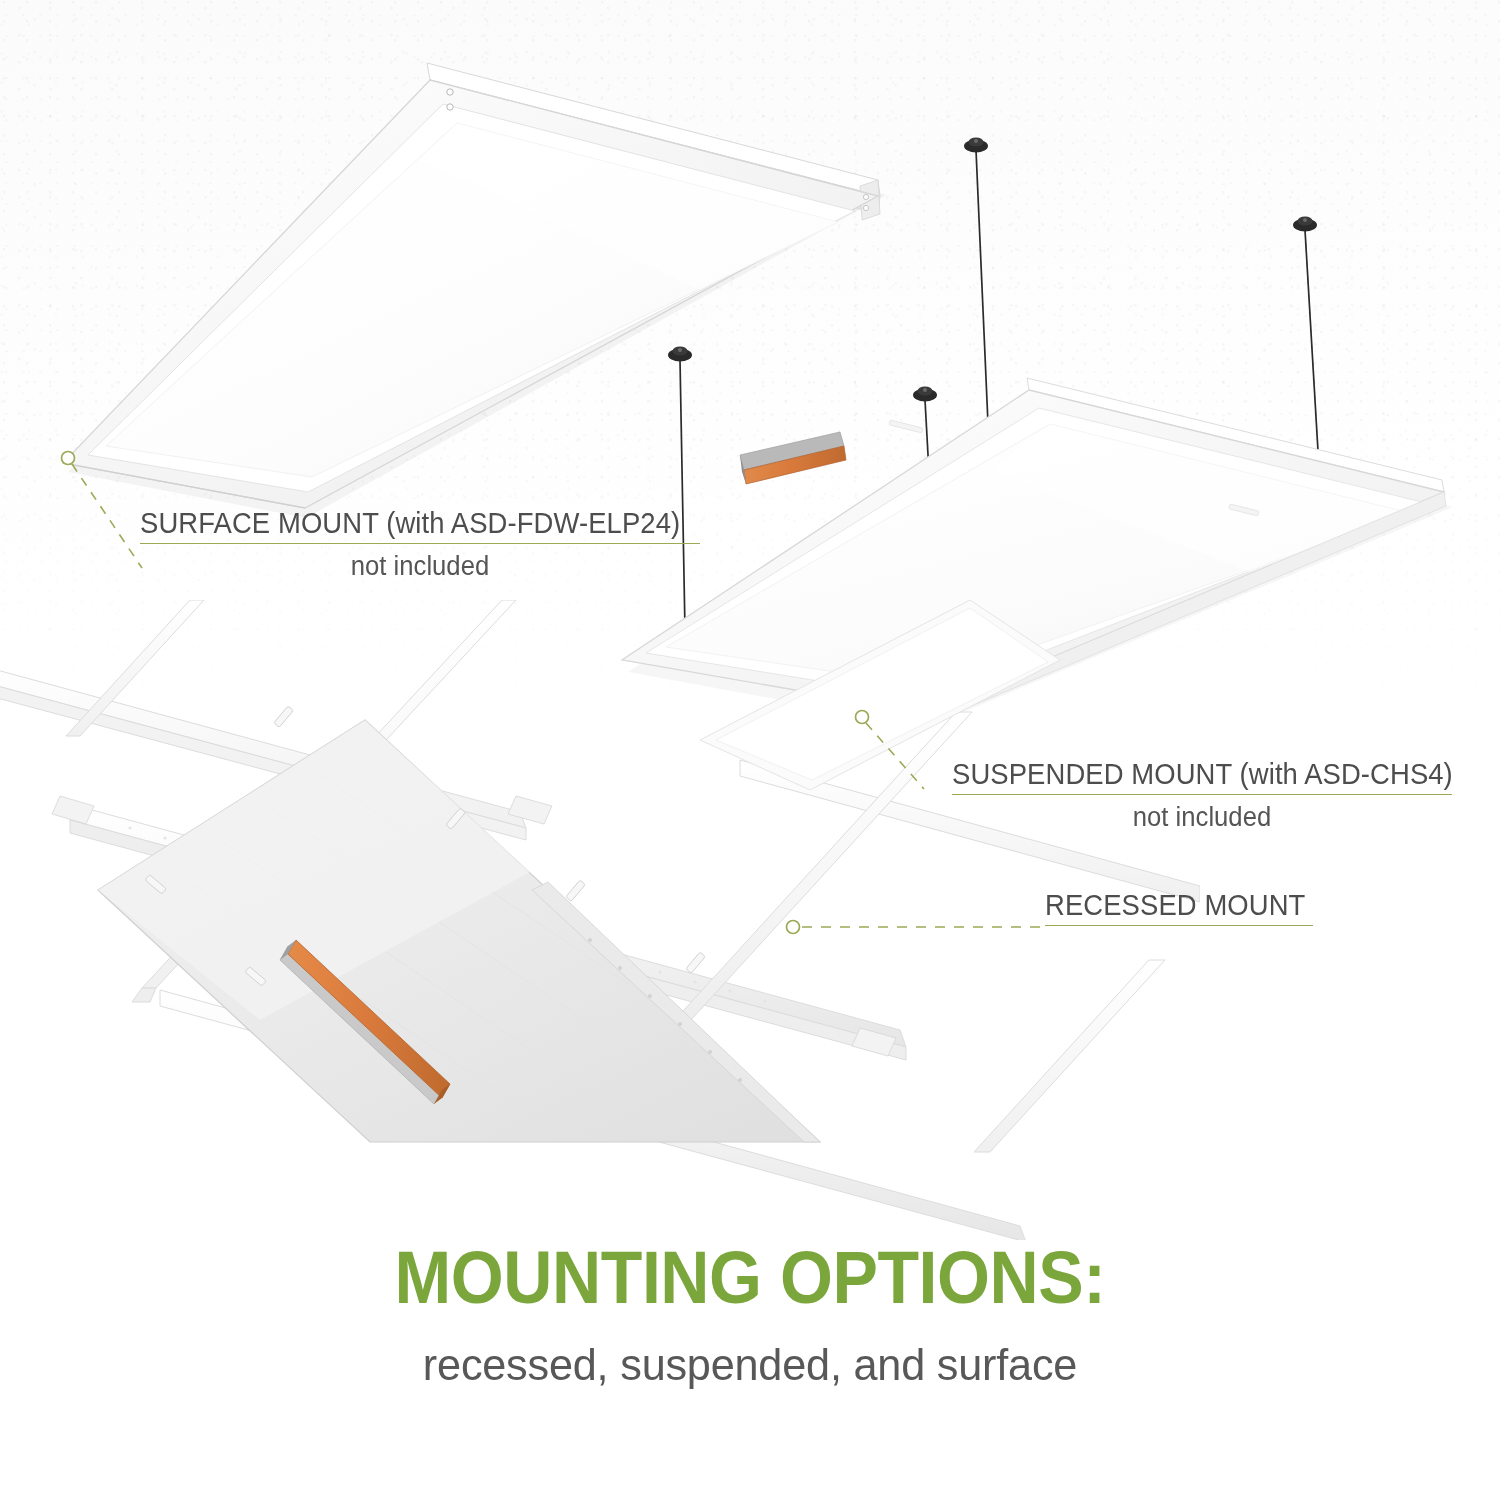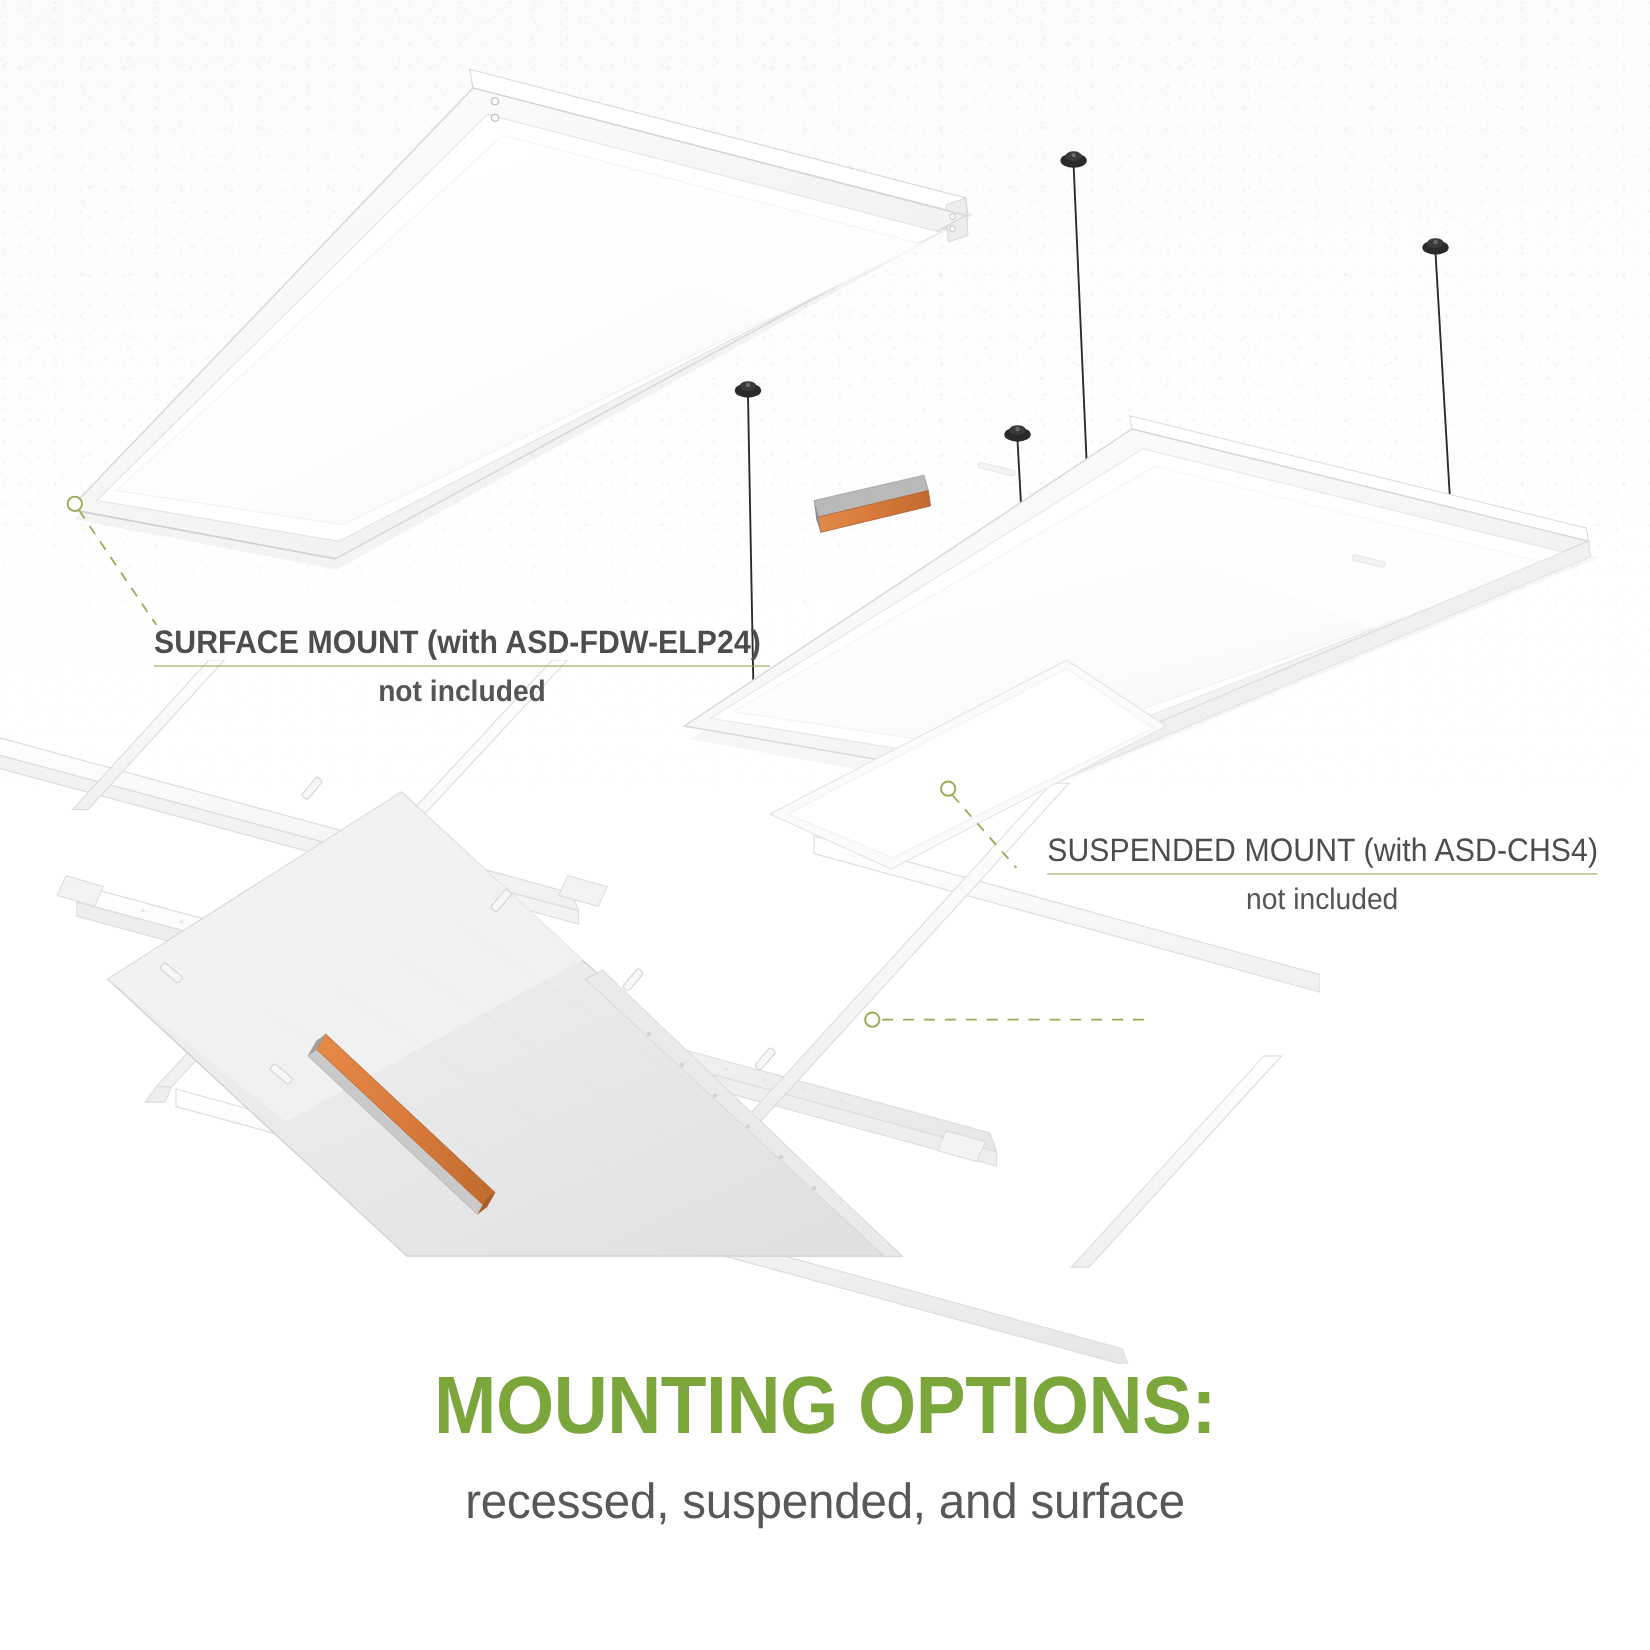"SURFACE MOUNT (with ASD-FDW-ELP24)" div.label-block { font-weight: bold -> none; top: 568px -> 506px }
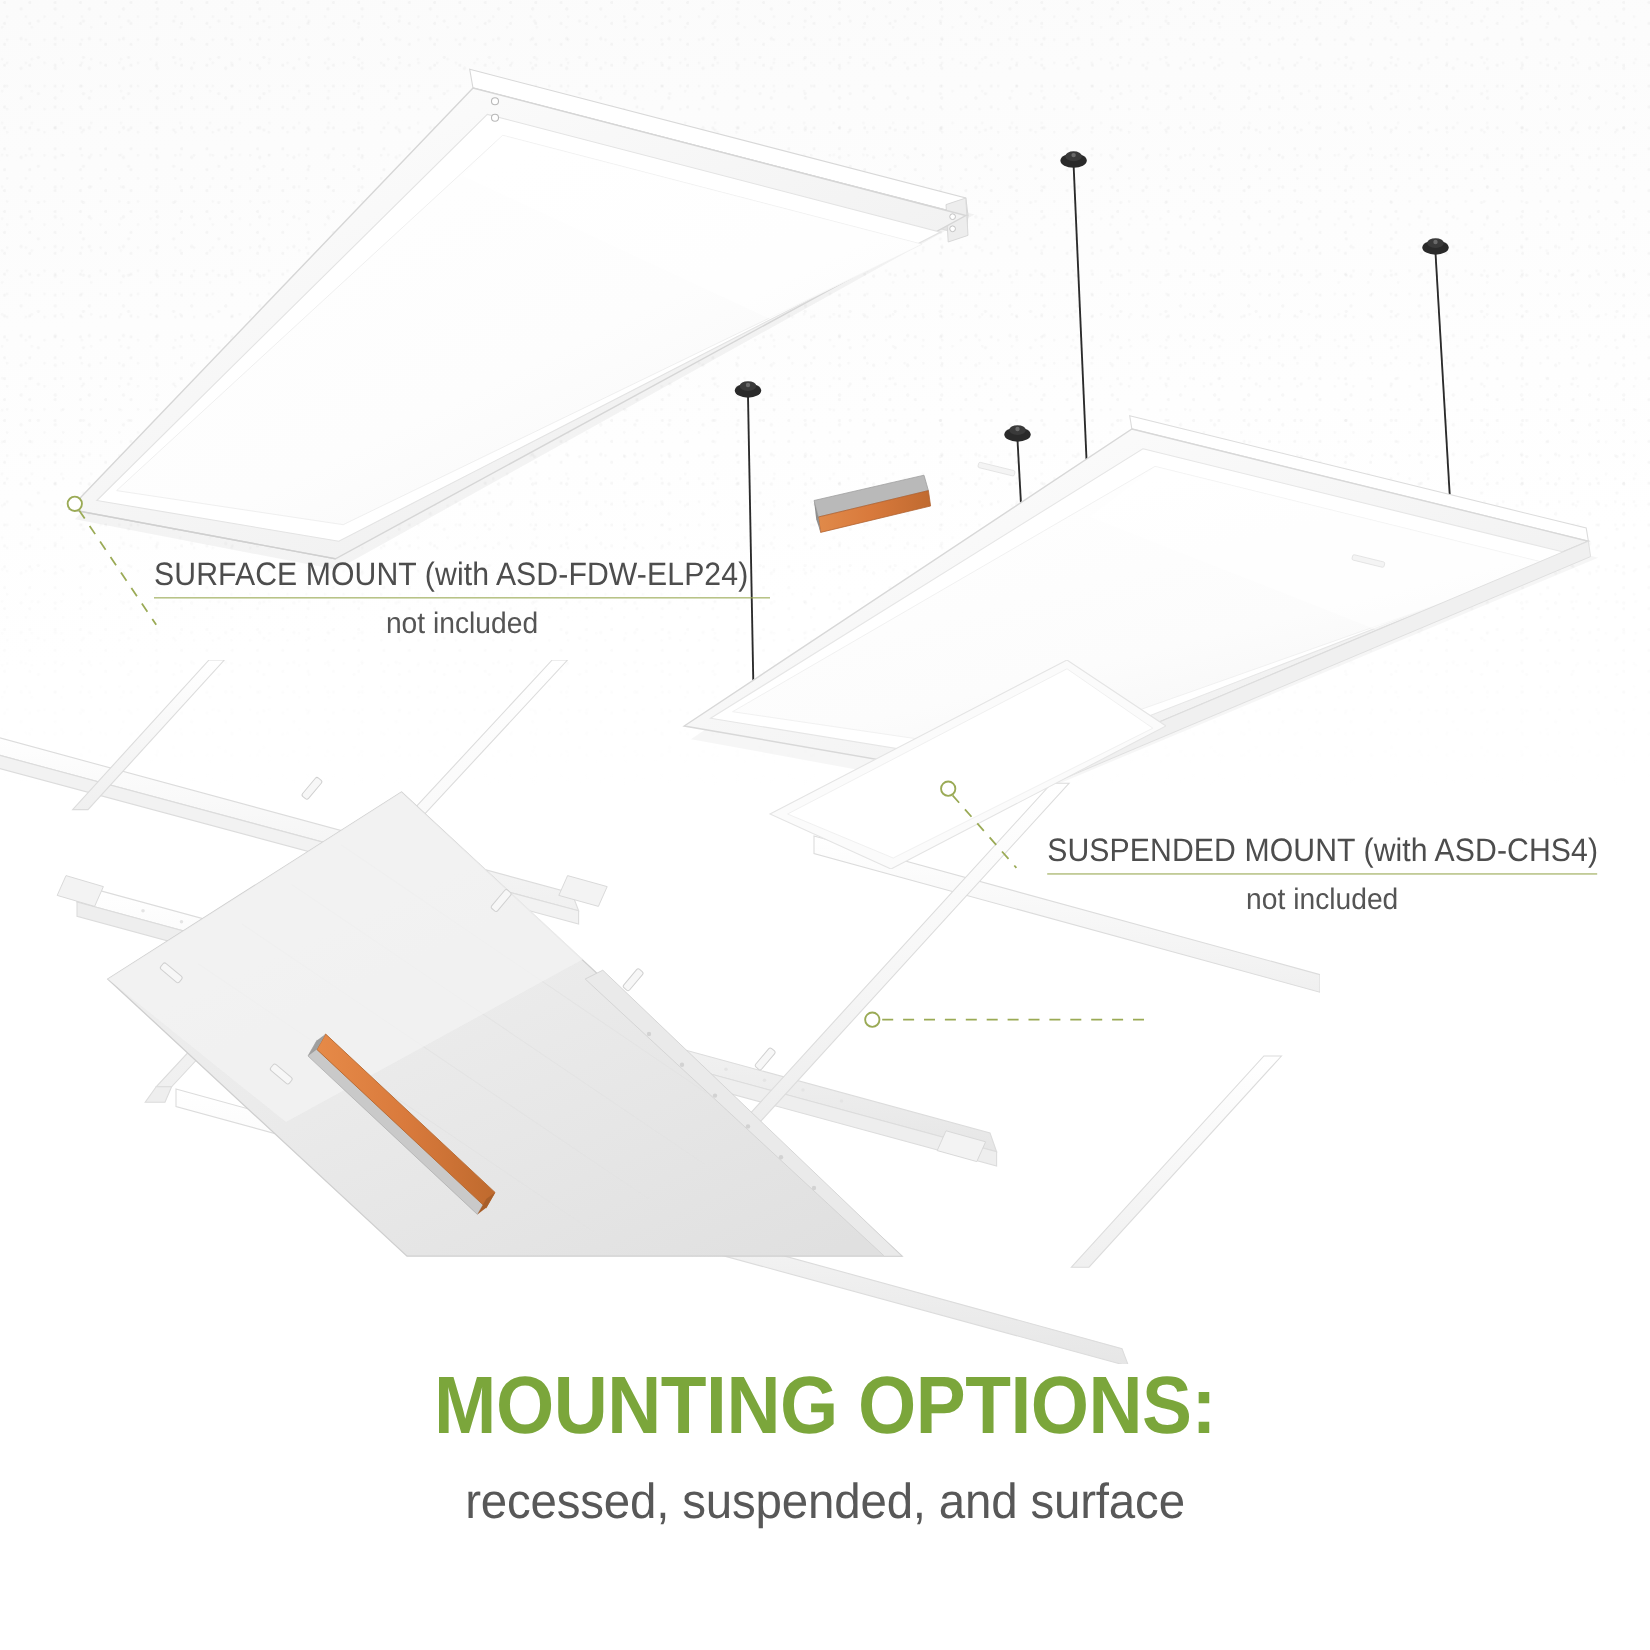"RECESSED MOUNT" div.label-block { html: none -> <div> <div>RECESSED MOUNT</div> <div></div> </div> }
